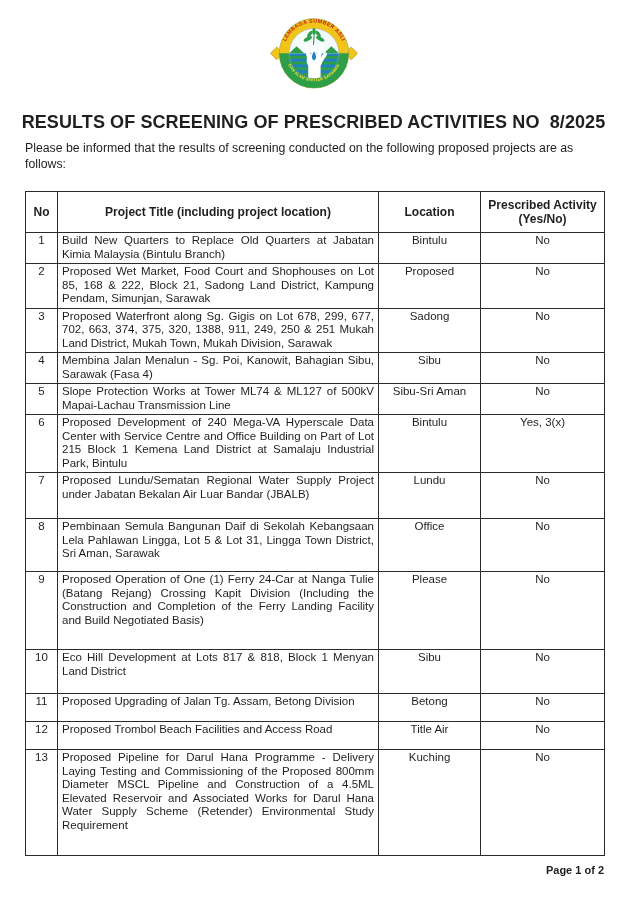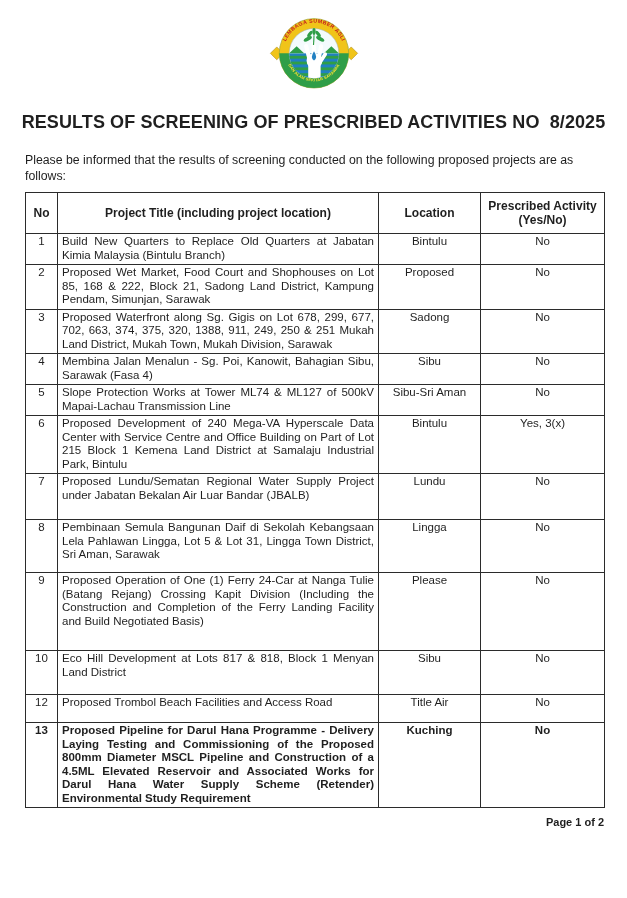"Please be informed that the" .intro { margin: 20px 20px 0 25px -> 8px 20px 0 25px }
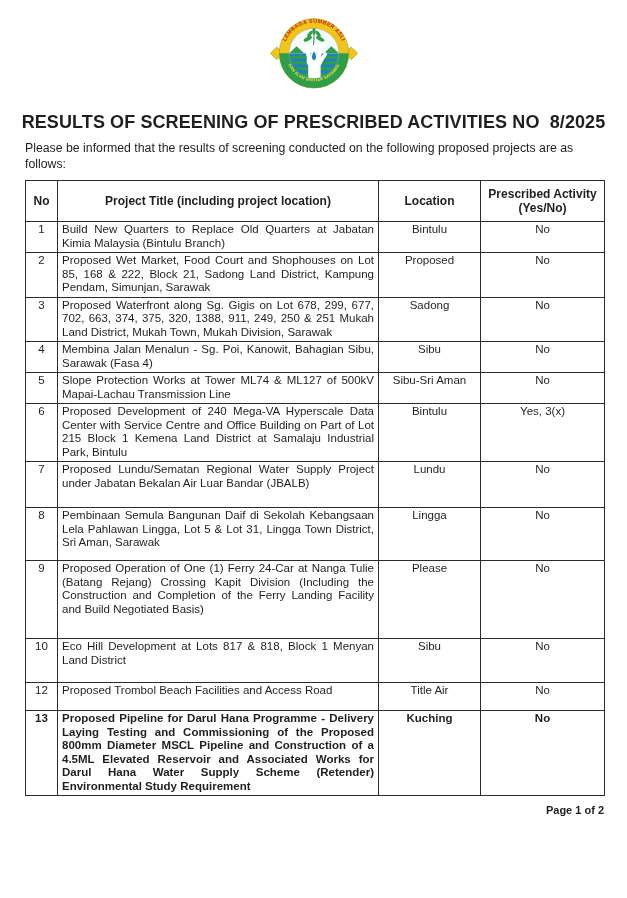"No" table.results { margin: 8px 0 0 25px -> 19px 0 0 25px }
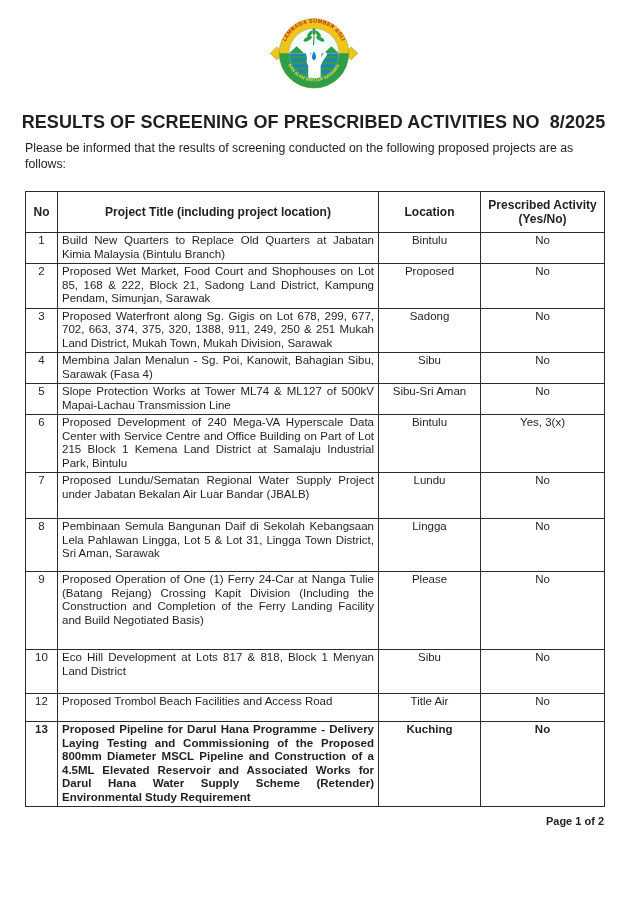"Lingga" td.cell-location { text: Lingga -> Office }
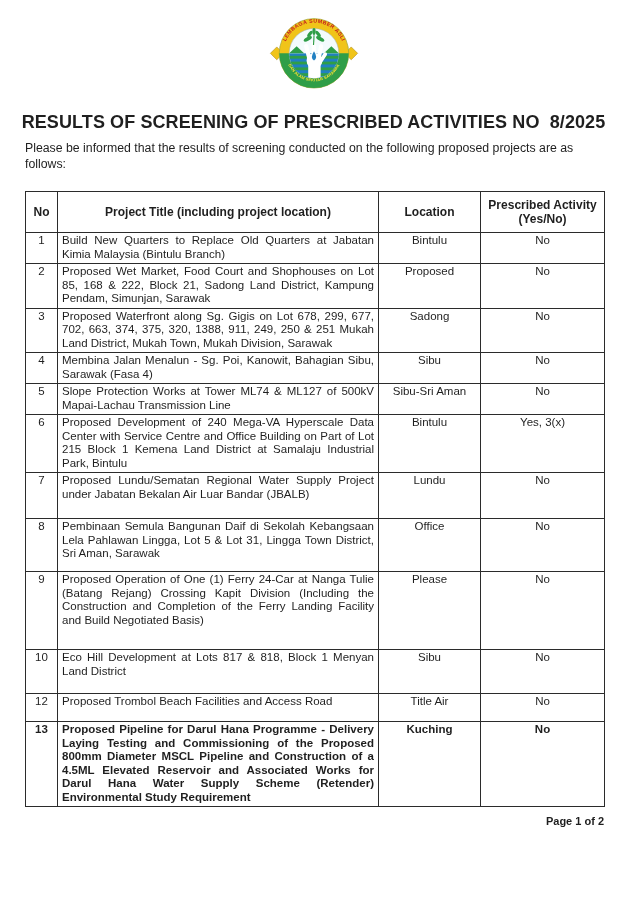"11" tr { html: none -> <tr> <td>11</td> <td>Proposed Upgrading of Jalan Tg. Assam, Betong Division</td> <td>Betong</td> <td>No</td> </tr> }
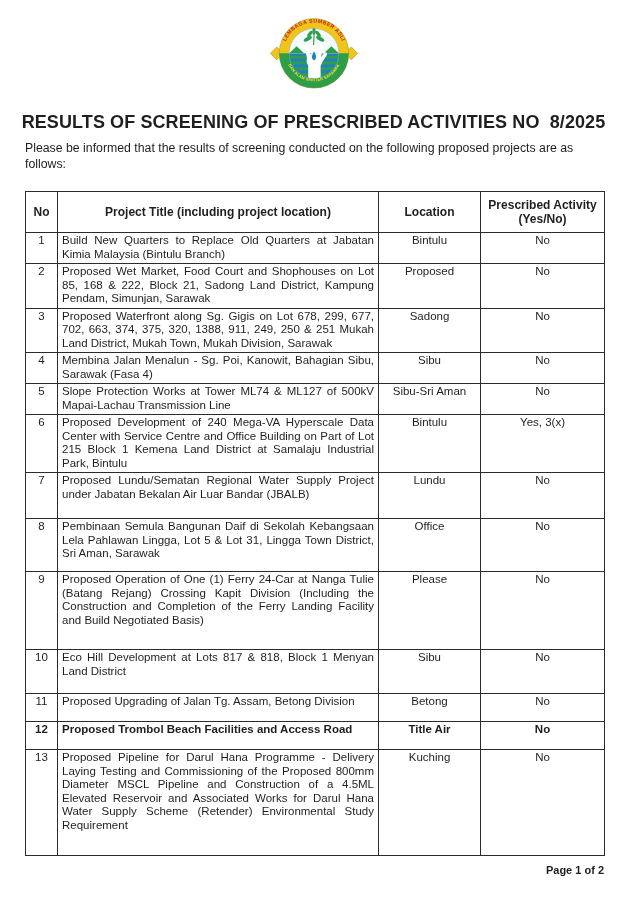"12" tbody tr:nth-child(12) td { font-weight: bold -> none }
